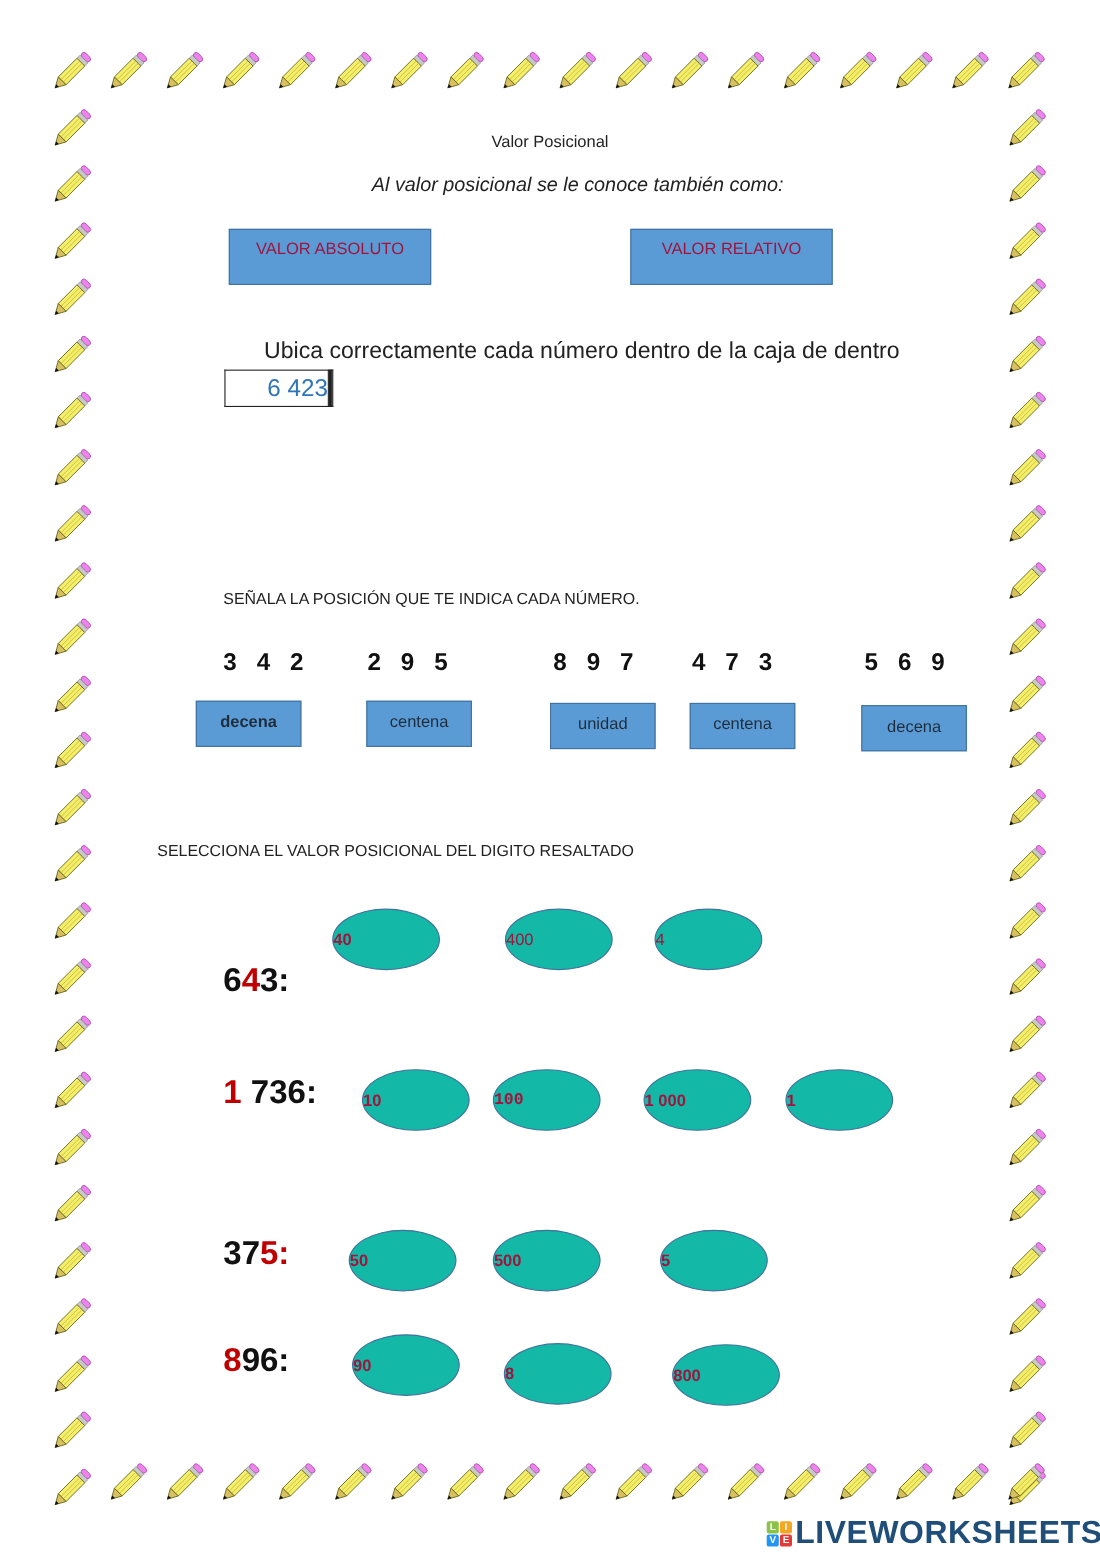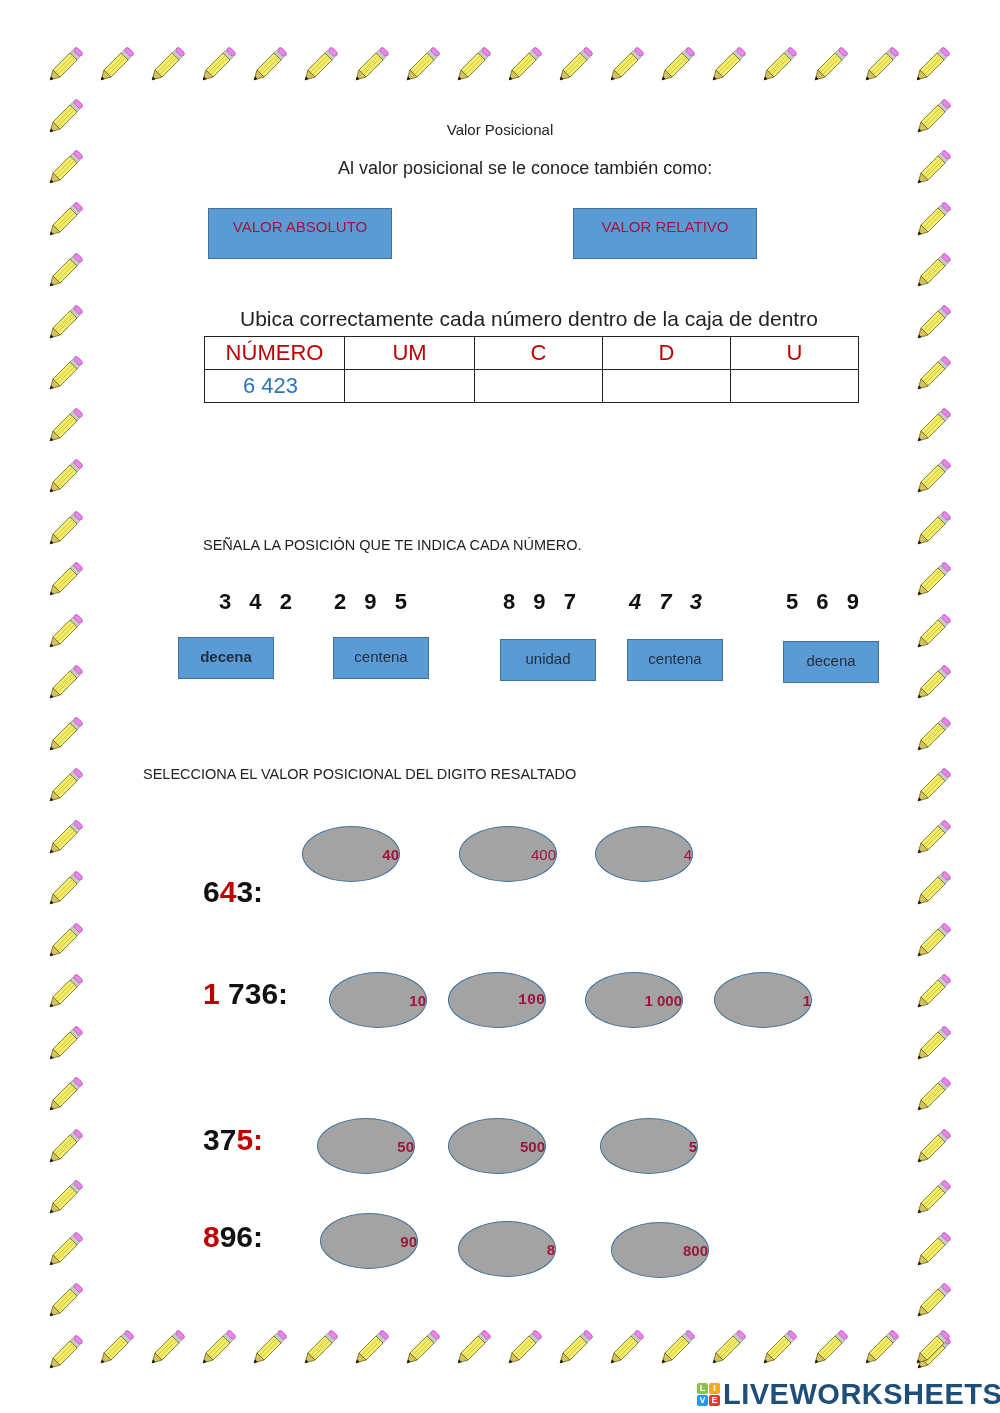"Al valor posicional se le" .subtitle { font-style: none -> italic }
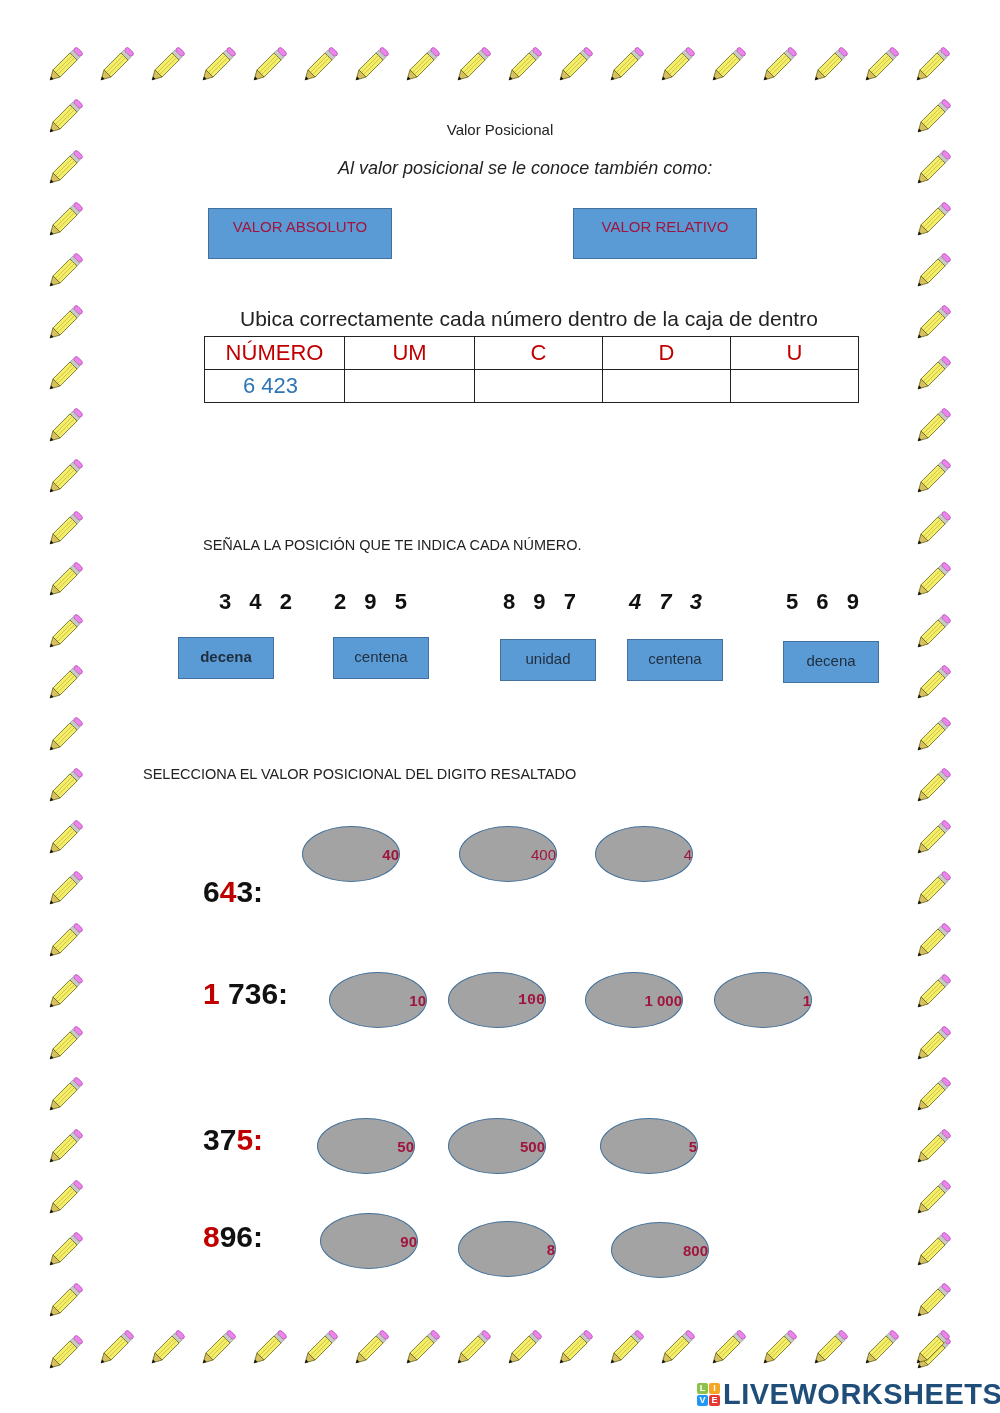"NÚMERO" tr { html: <tr> <th>NÚMERO</th> <th>UM</th> <th>C</th> <th>D</th> <th>U</th> </tr> -> none }
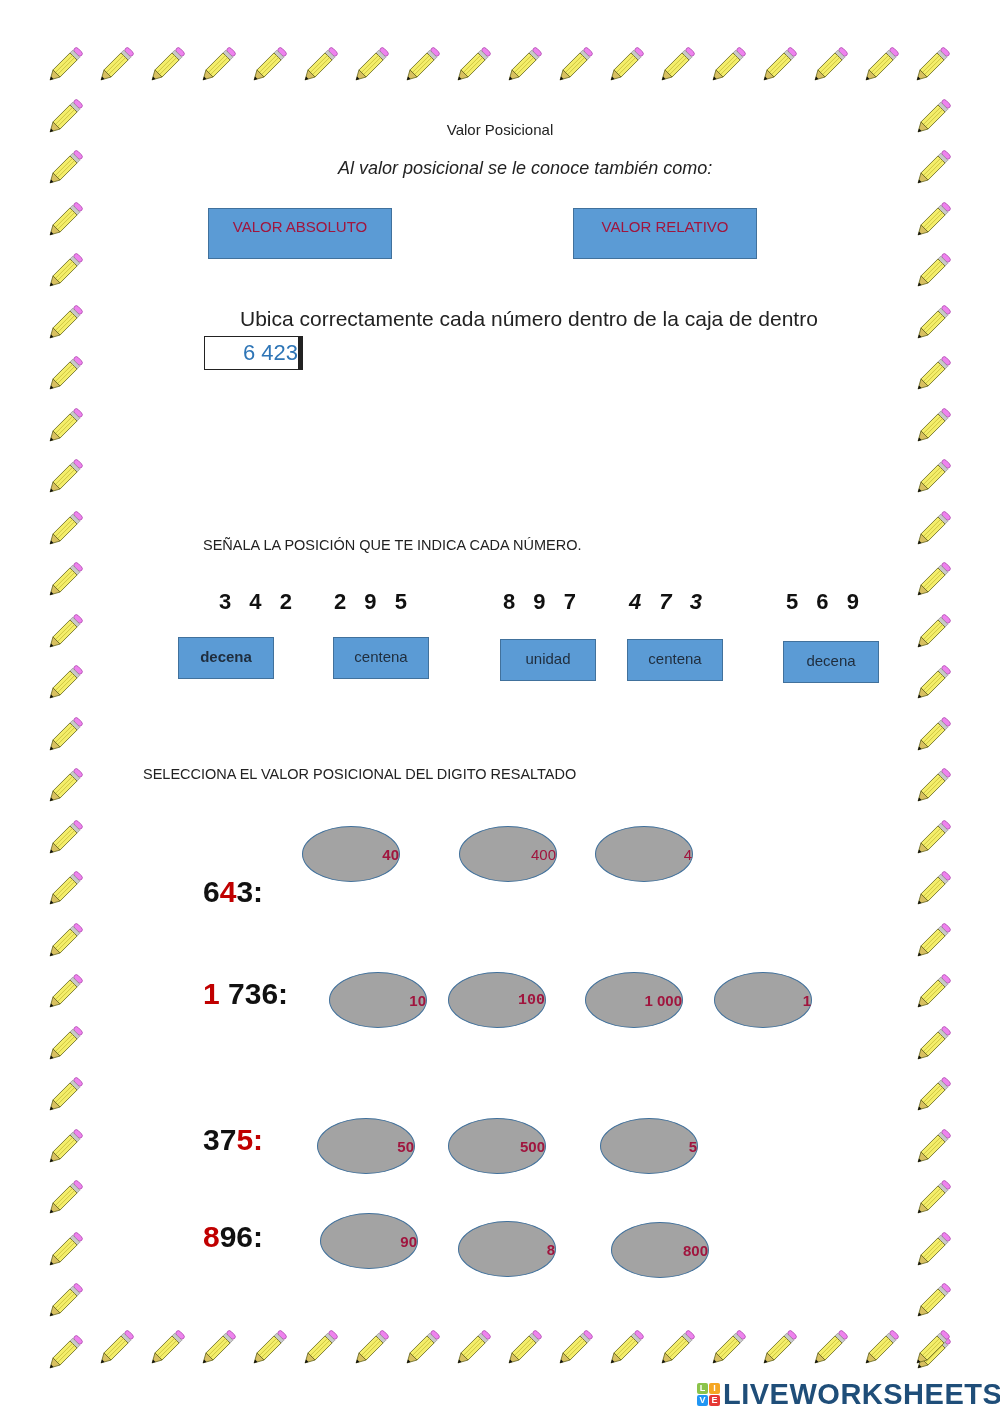"3 4 2" div.bignum { margin-left: 16px -> none }
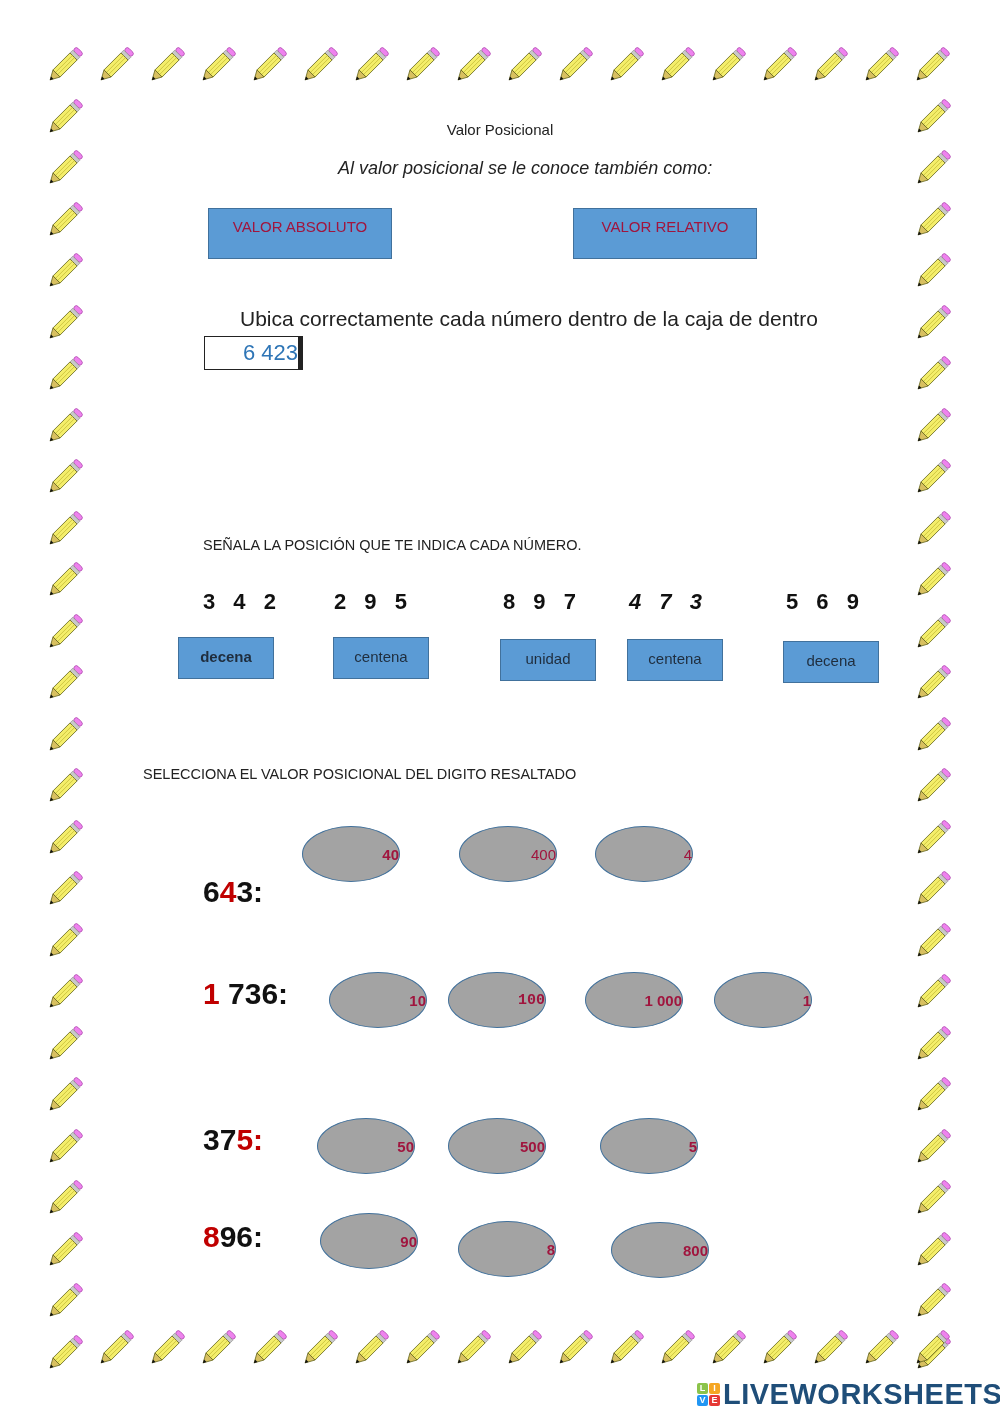"4 7 3" div.bignum { font-style: italic -> none }
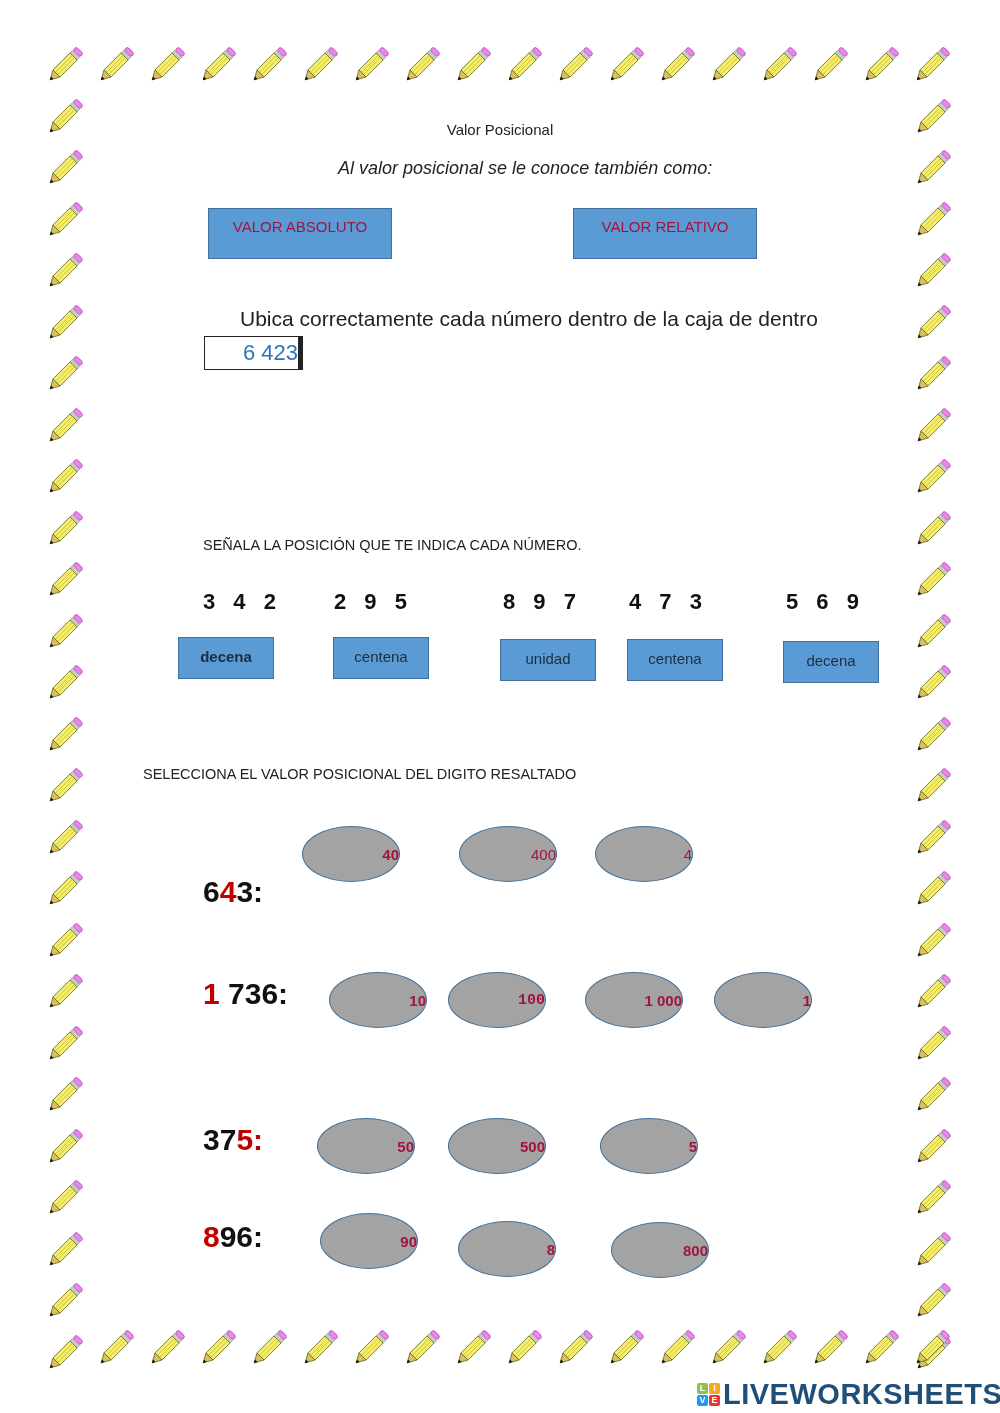"40" .oval { background: #a3a3a3 -> #14b8a6; justify-content: flex-end -> flex-start }
